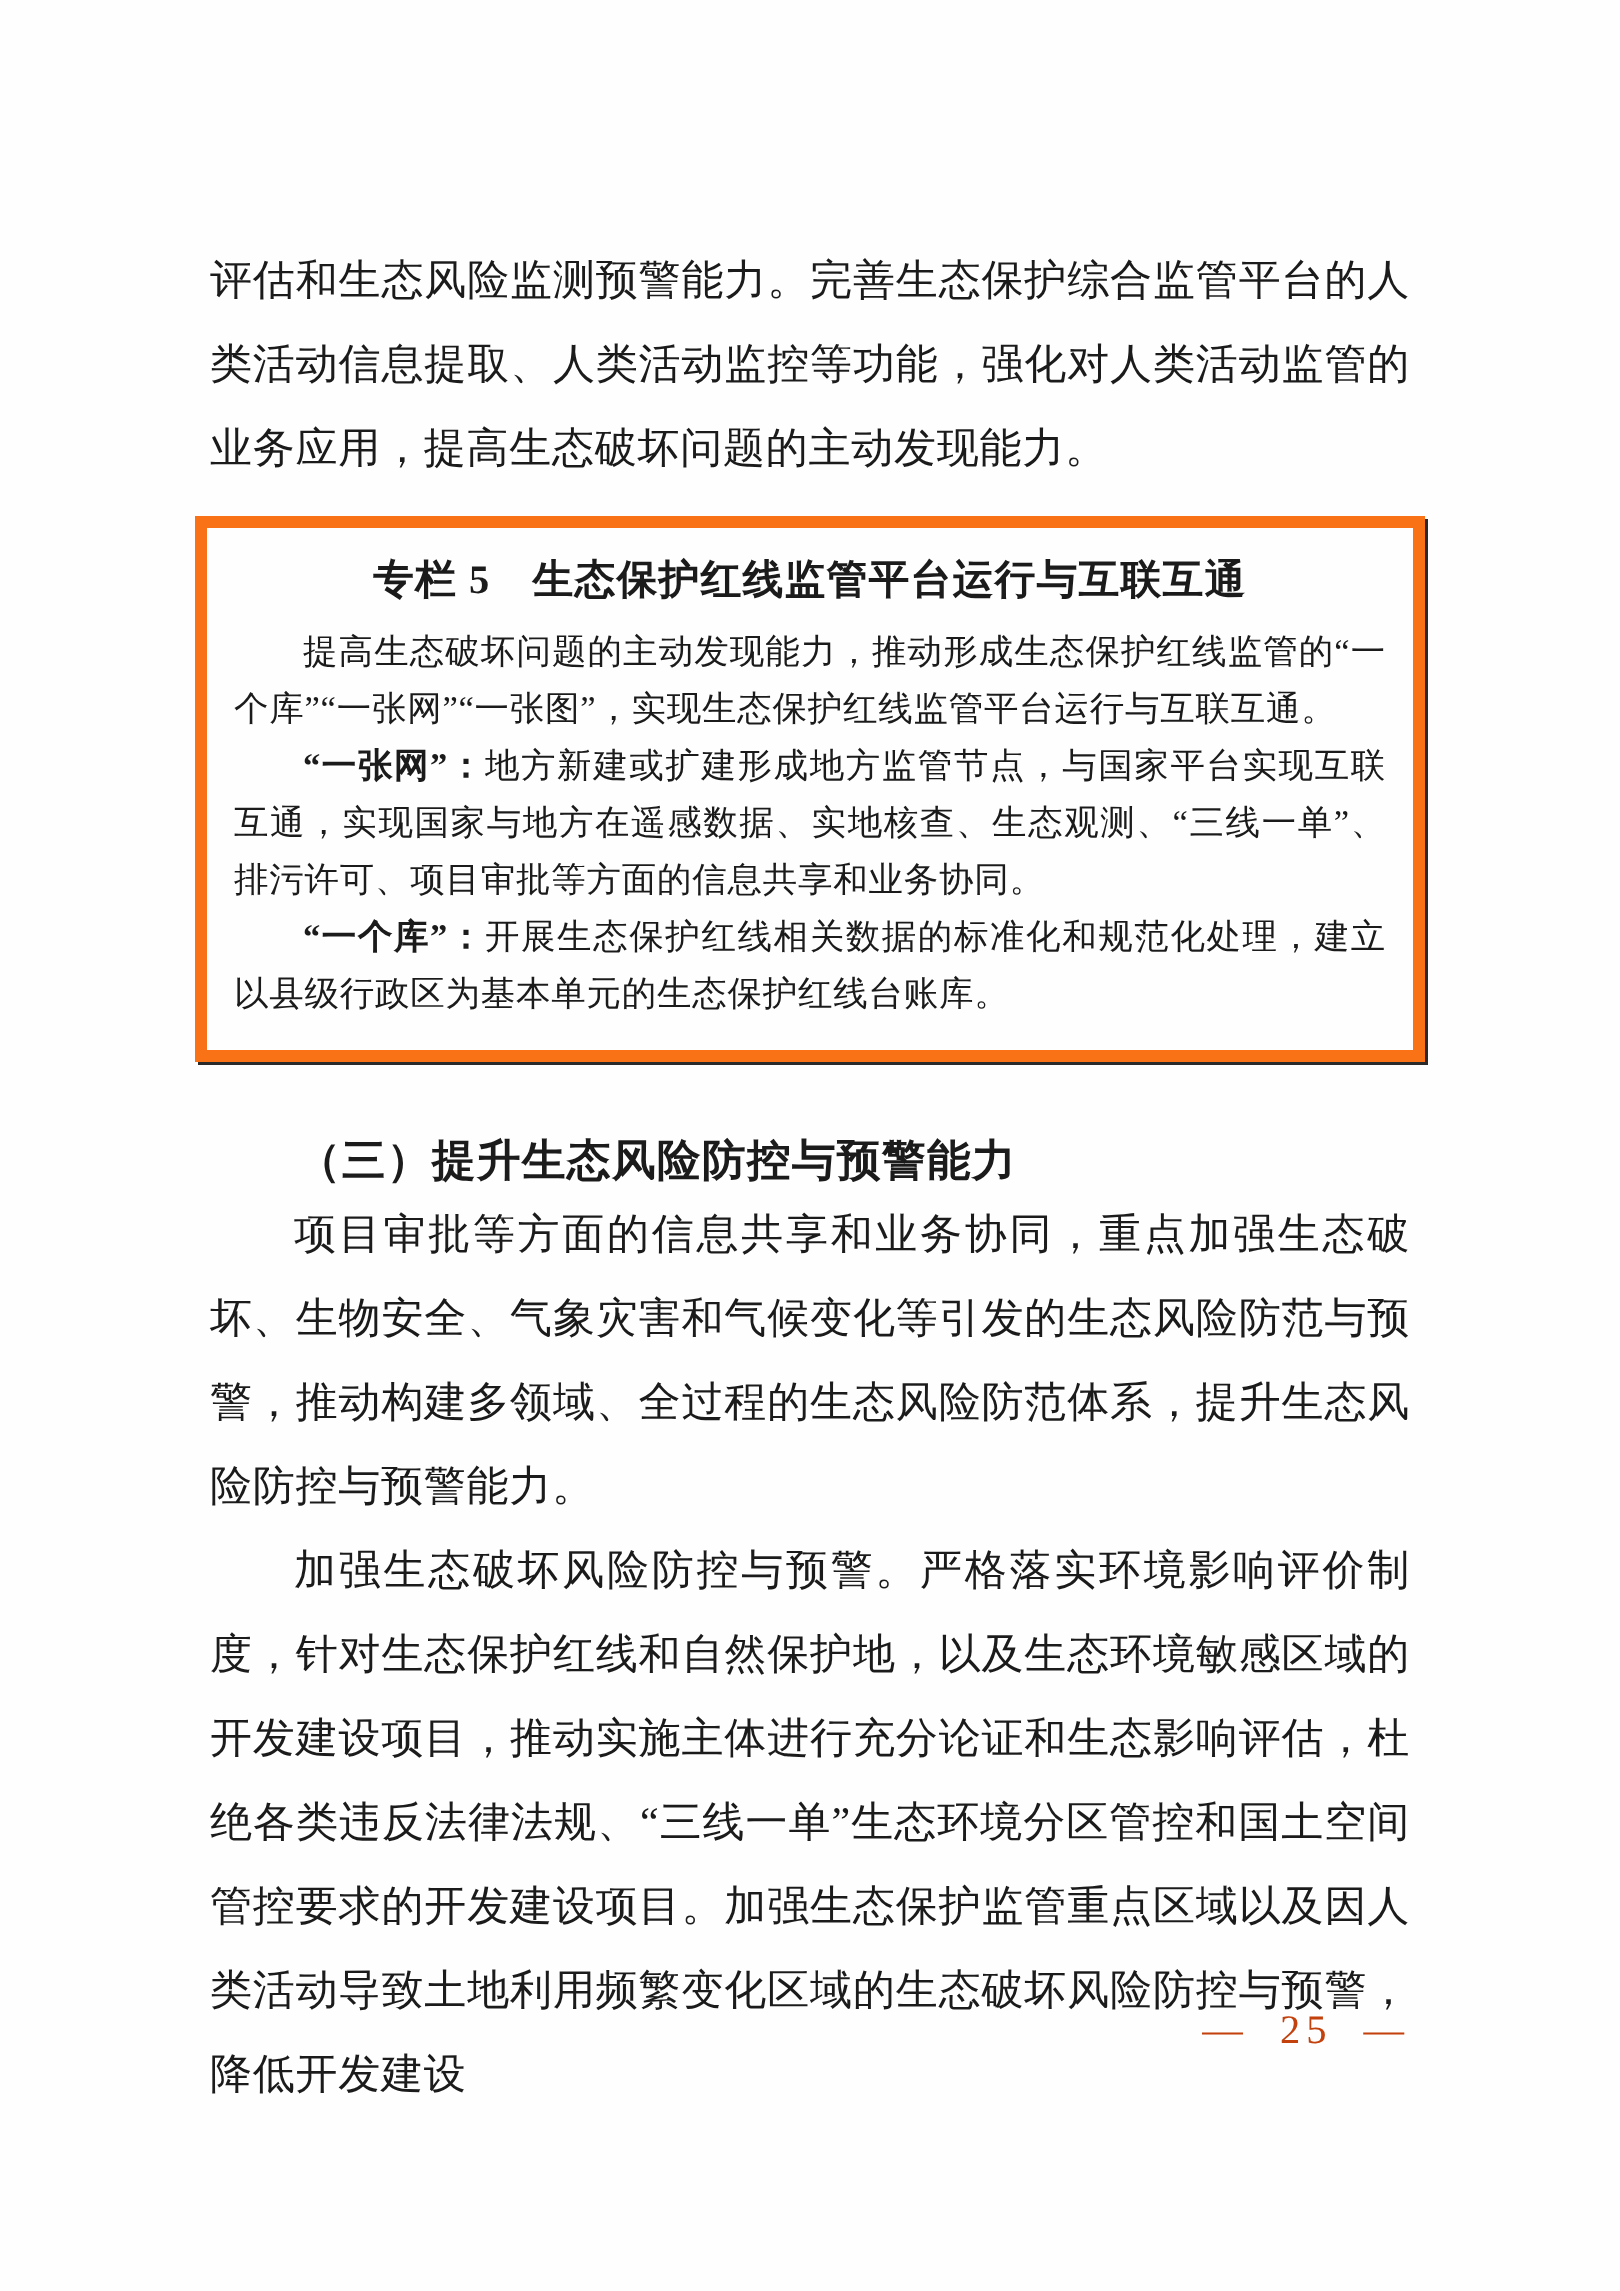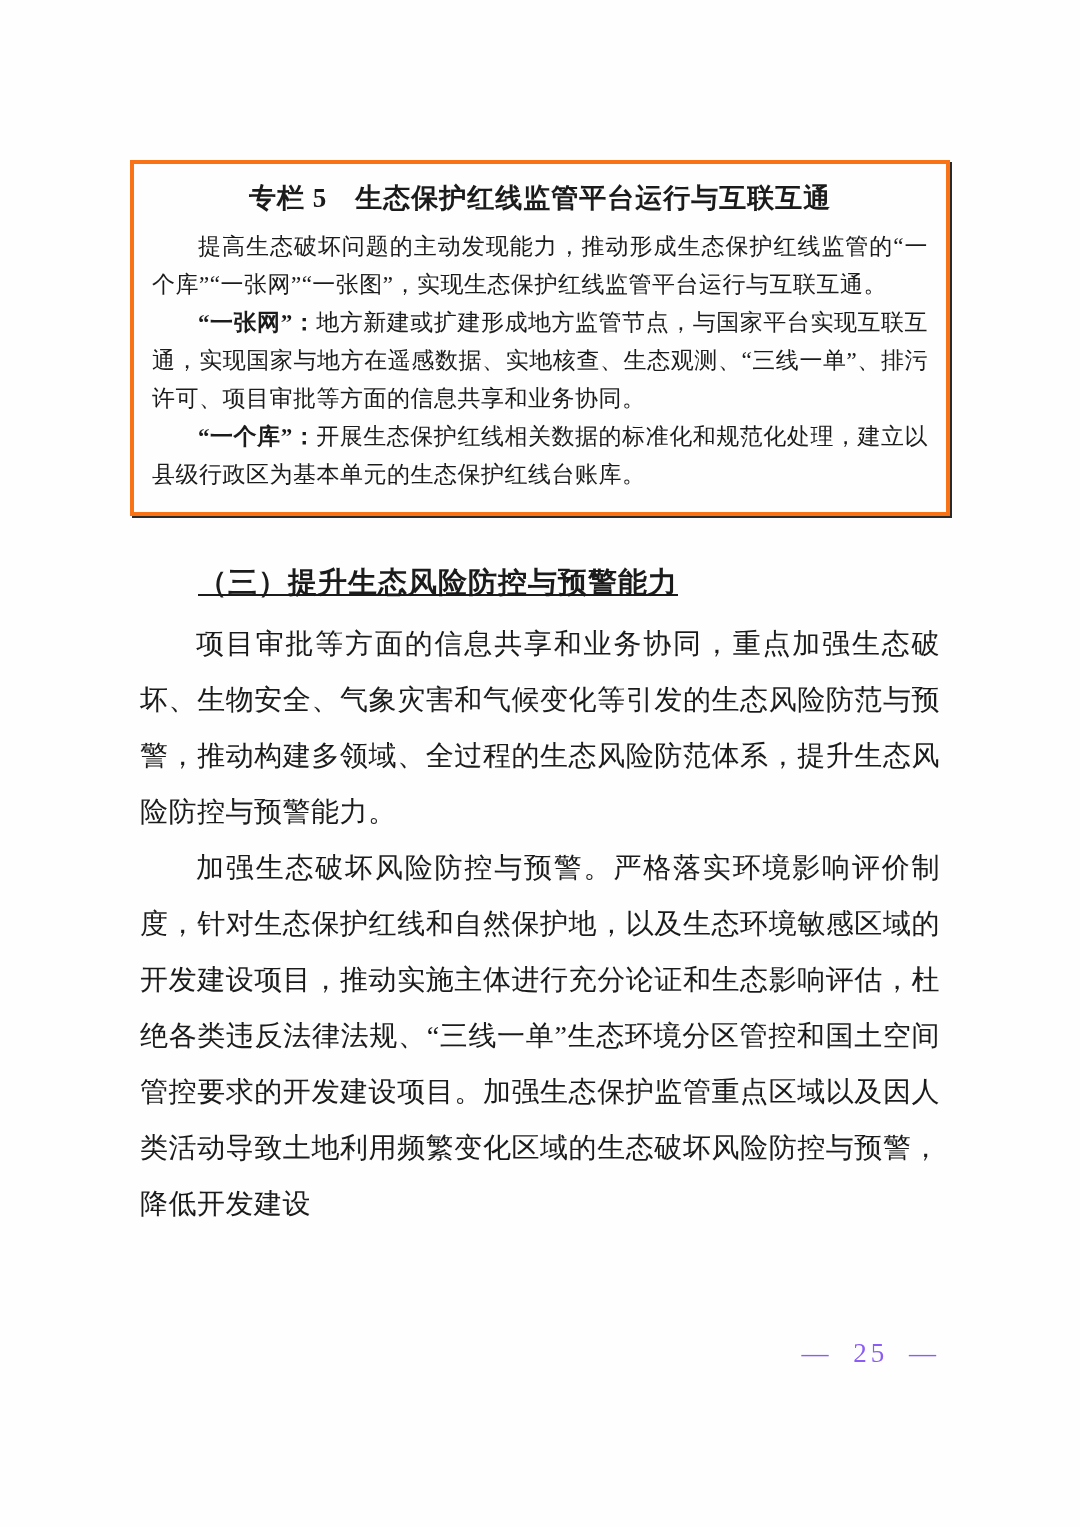"评估和生态风险监测预警能力。完善生态保护综合监管平台的人类活动信息提取、人类活动" p.body-par { html: none -> <p>评估和生态风险监测预警能力。完善生态保护综合监管平台的人类活动信息提取、人类活动监控等功能，强化对人类活动监管的业务应用，提高生态破坏问题的主动发现能力。</p> }
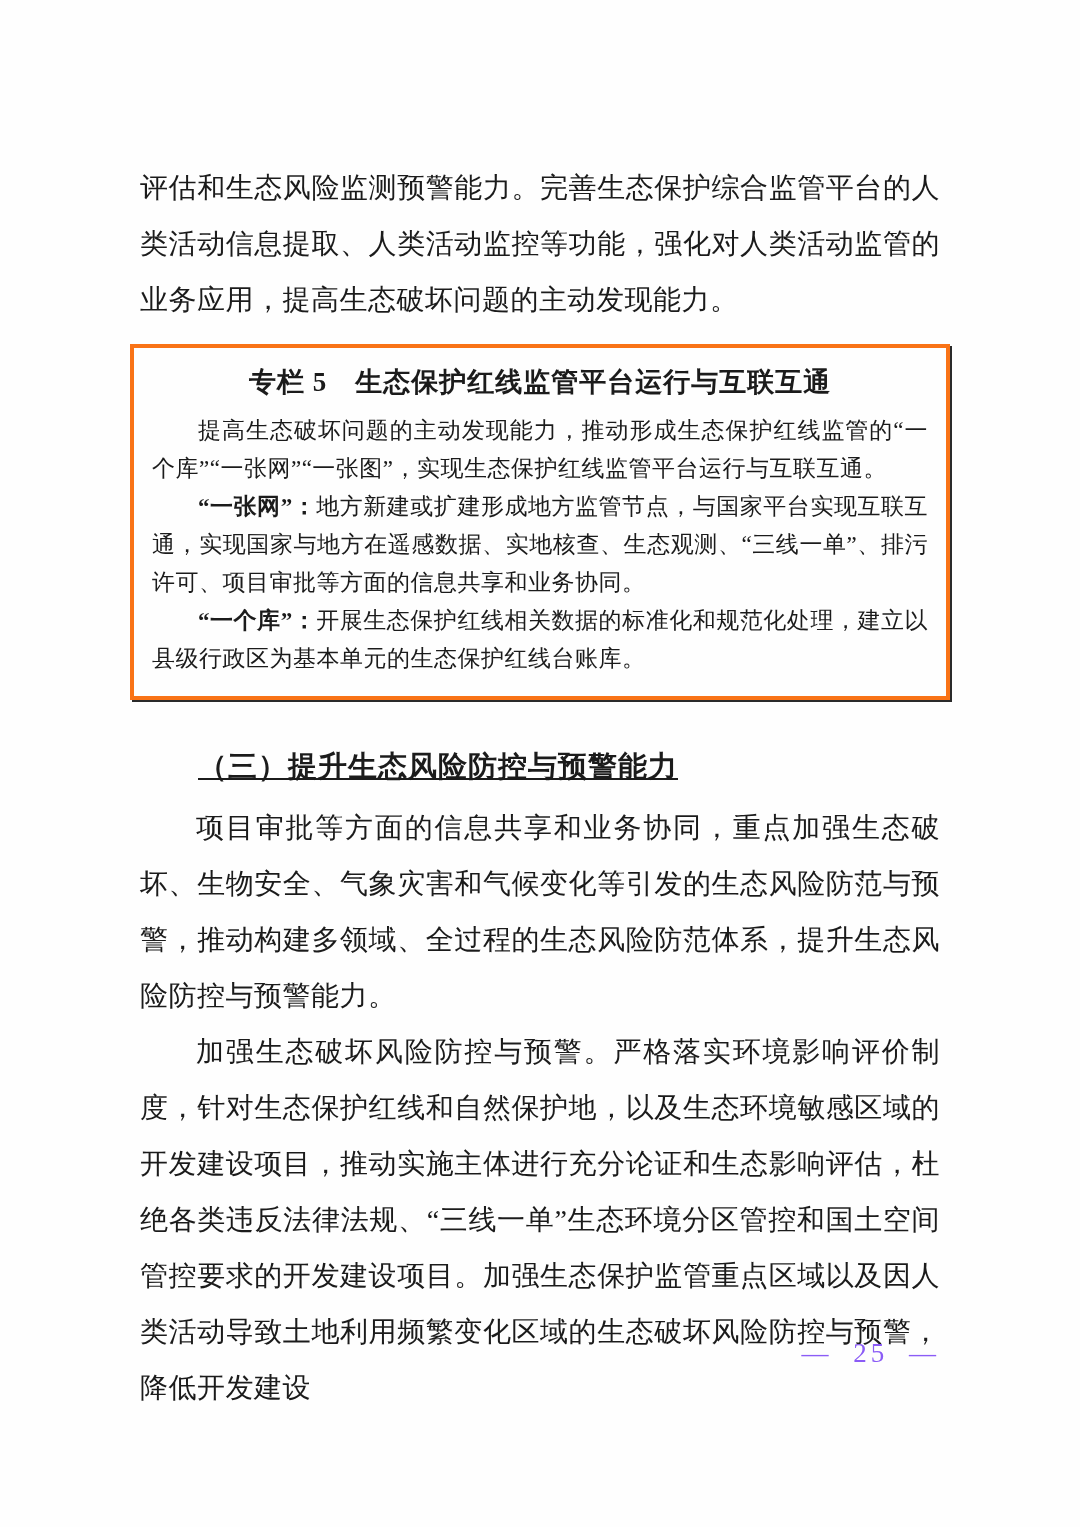"专栏 5 生态保护红线监管平台运行与互联互通" .callout { border: 4px solid #f97316 -> 8px solid #f97316 }
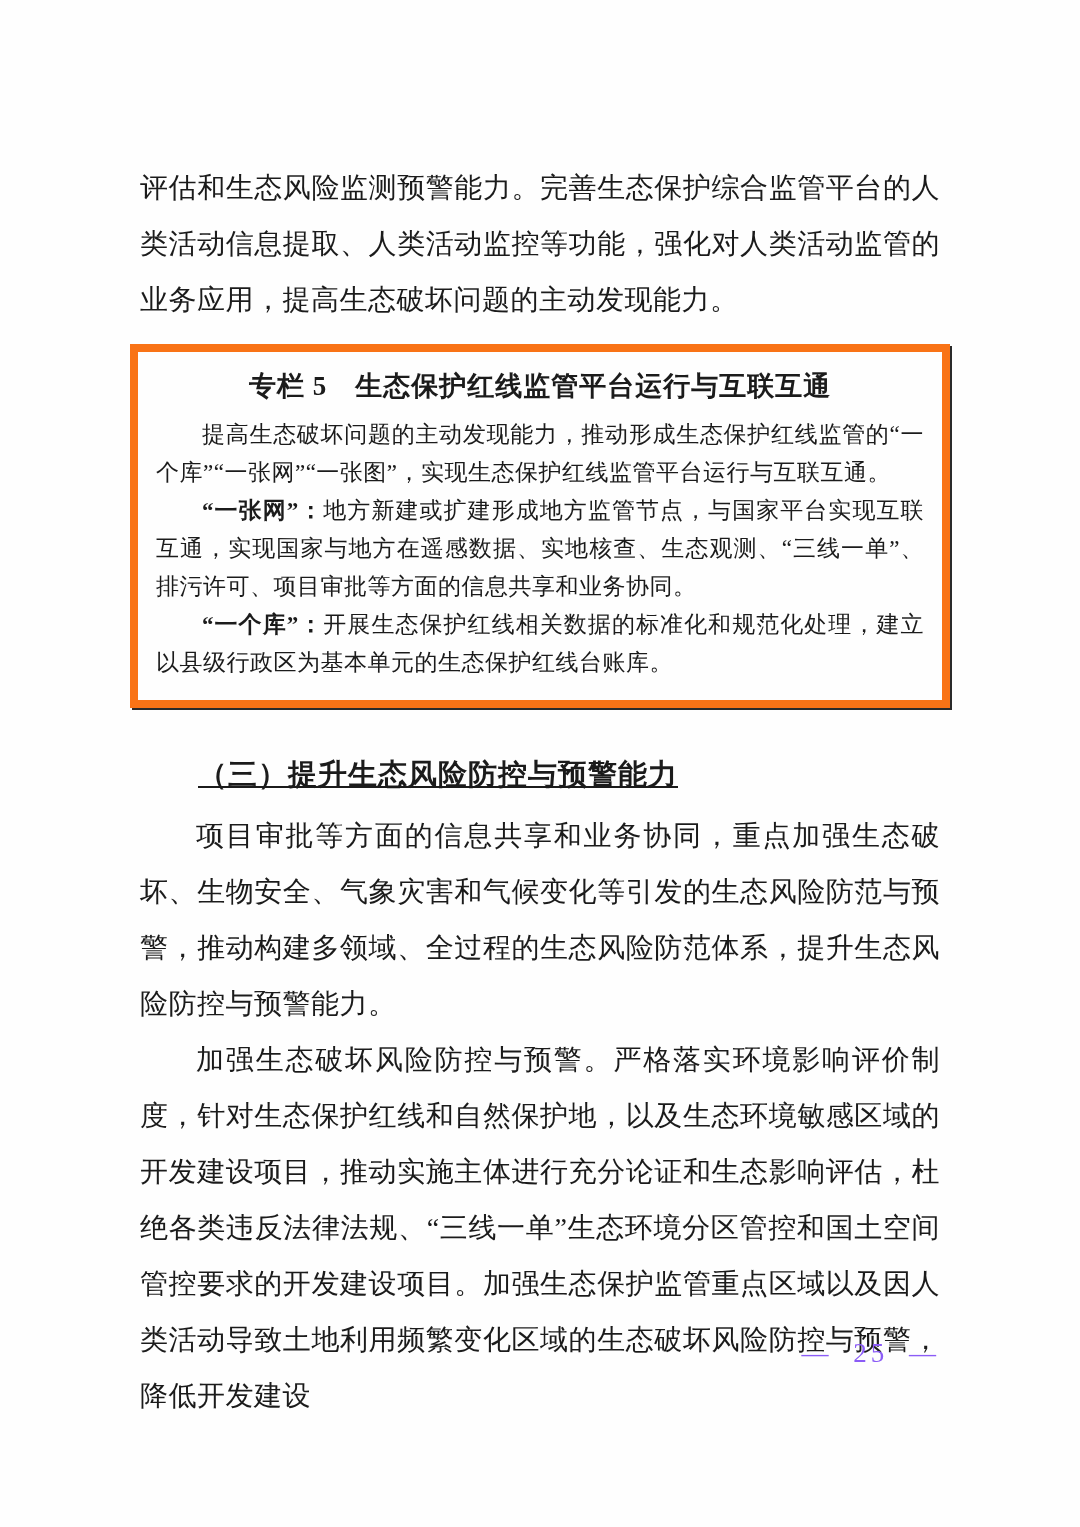"（三）提升生态风险防控与预警能力" .section-heading { margin: 44px 0 12px 0 -> 44px 0 0 0; text-decoration: underline -> none }
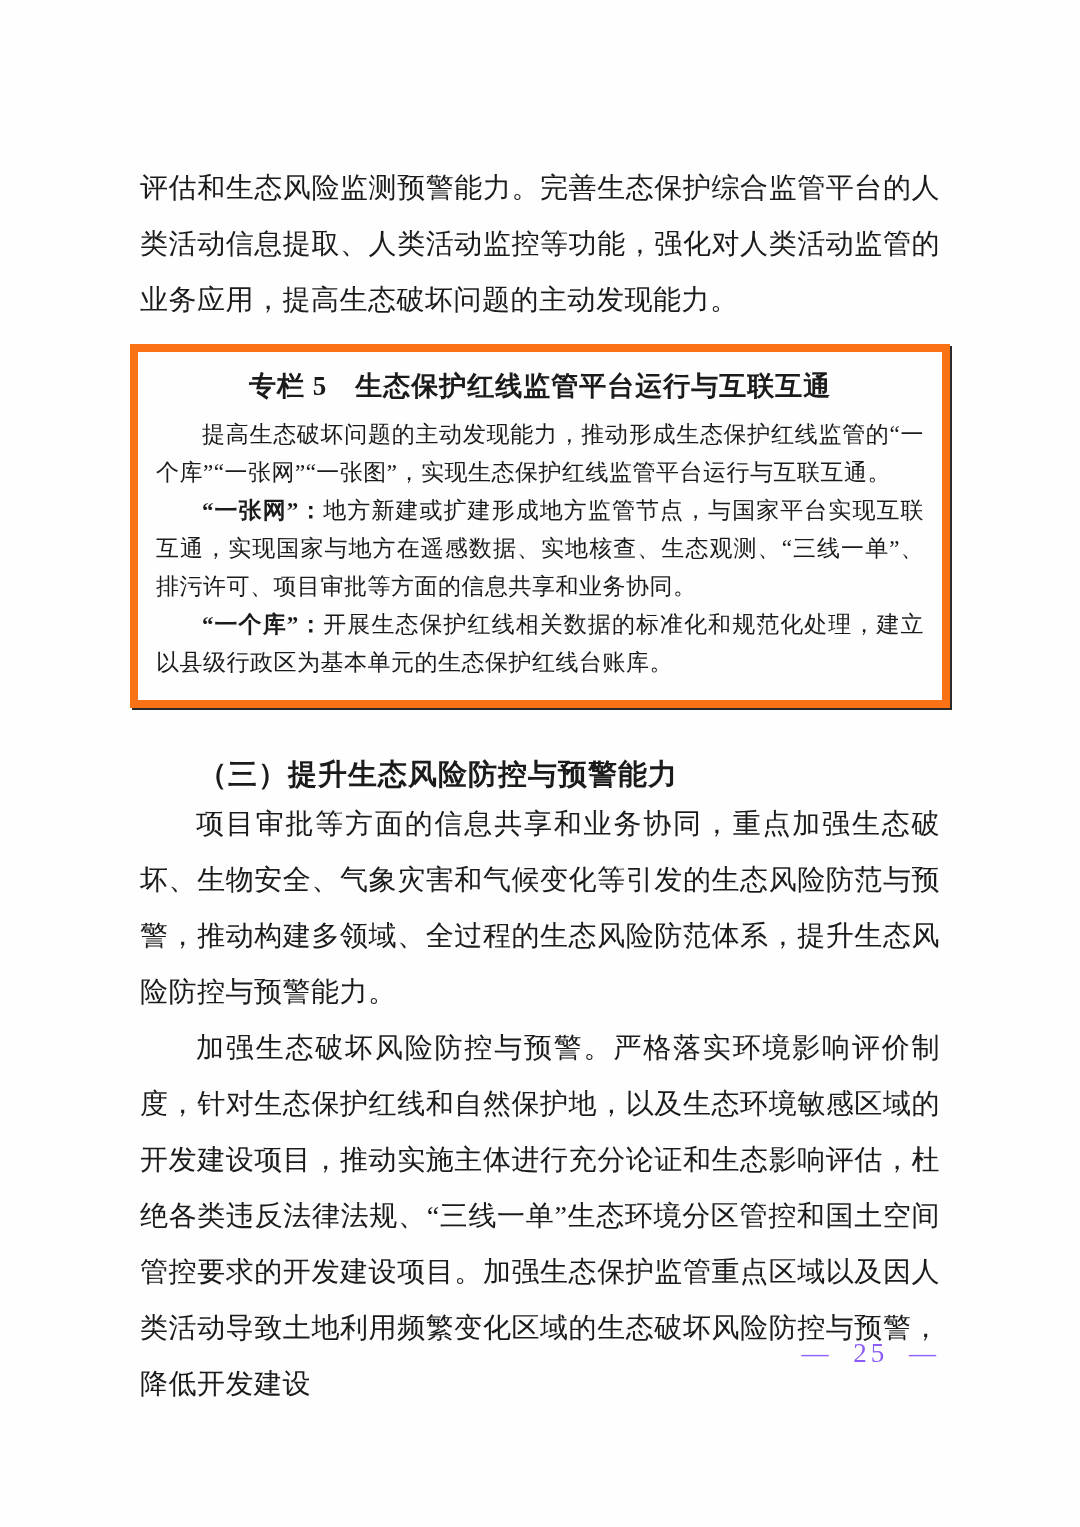"— 25 —" .page-number { color: #8b5cf6 -> #c2410c }
